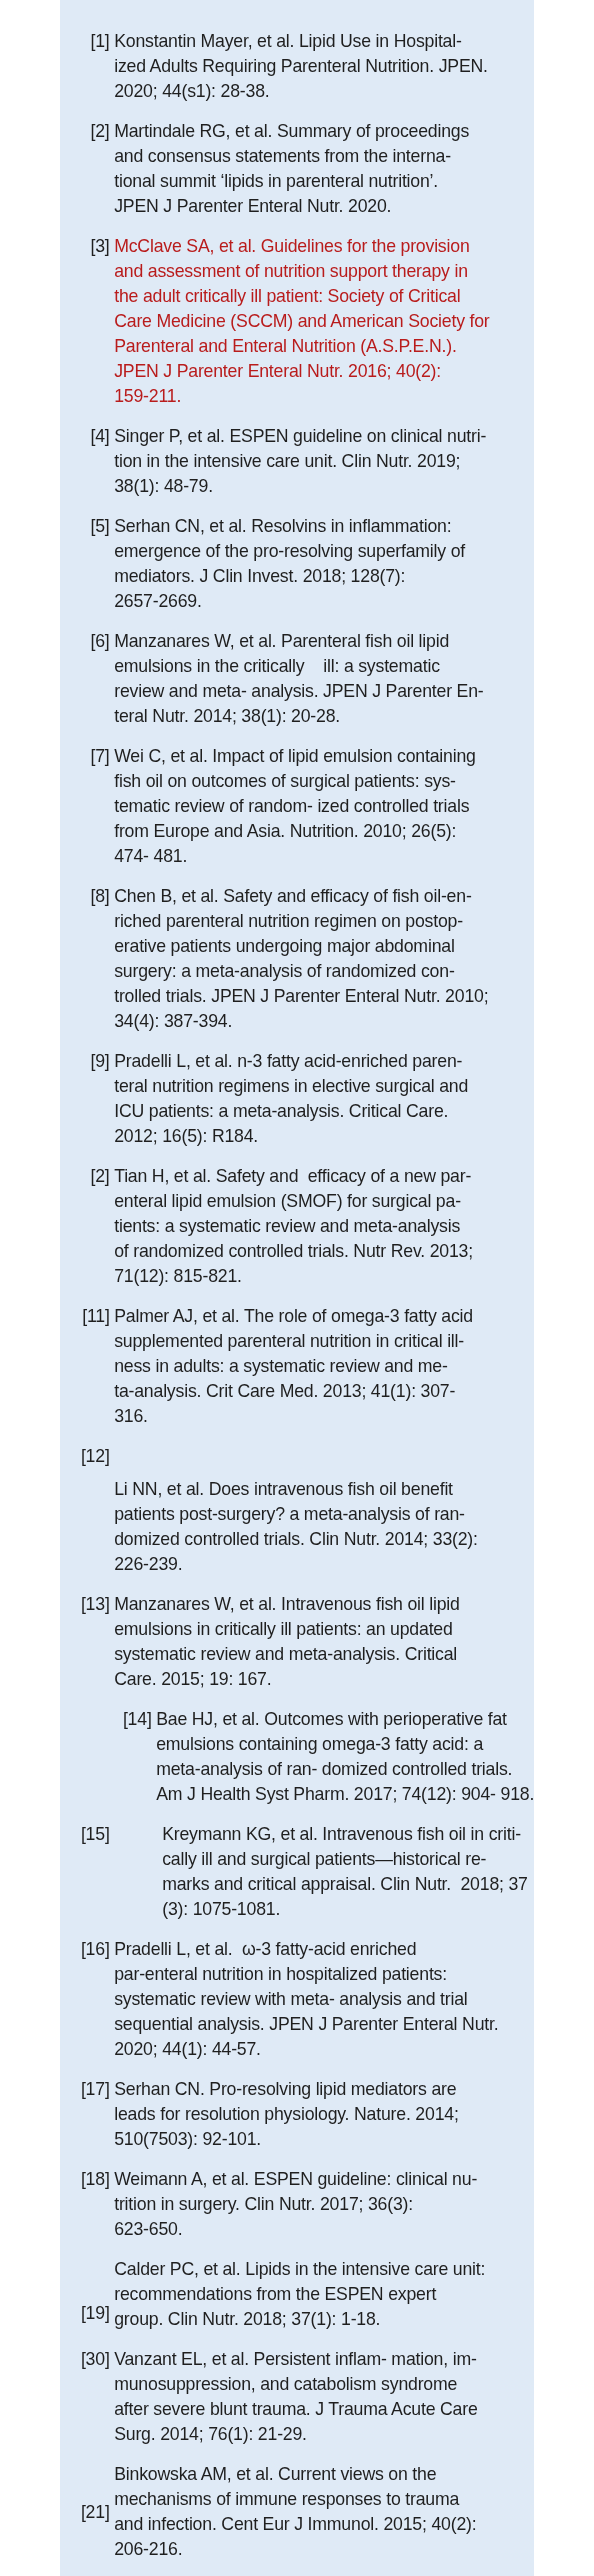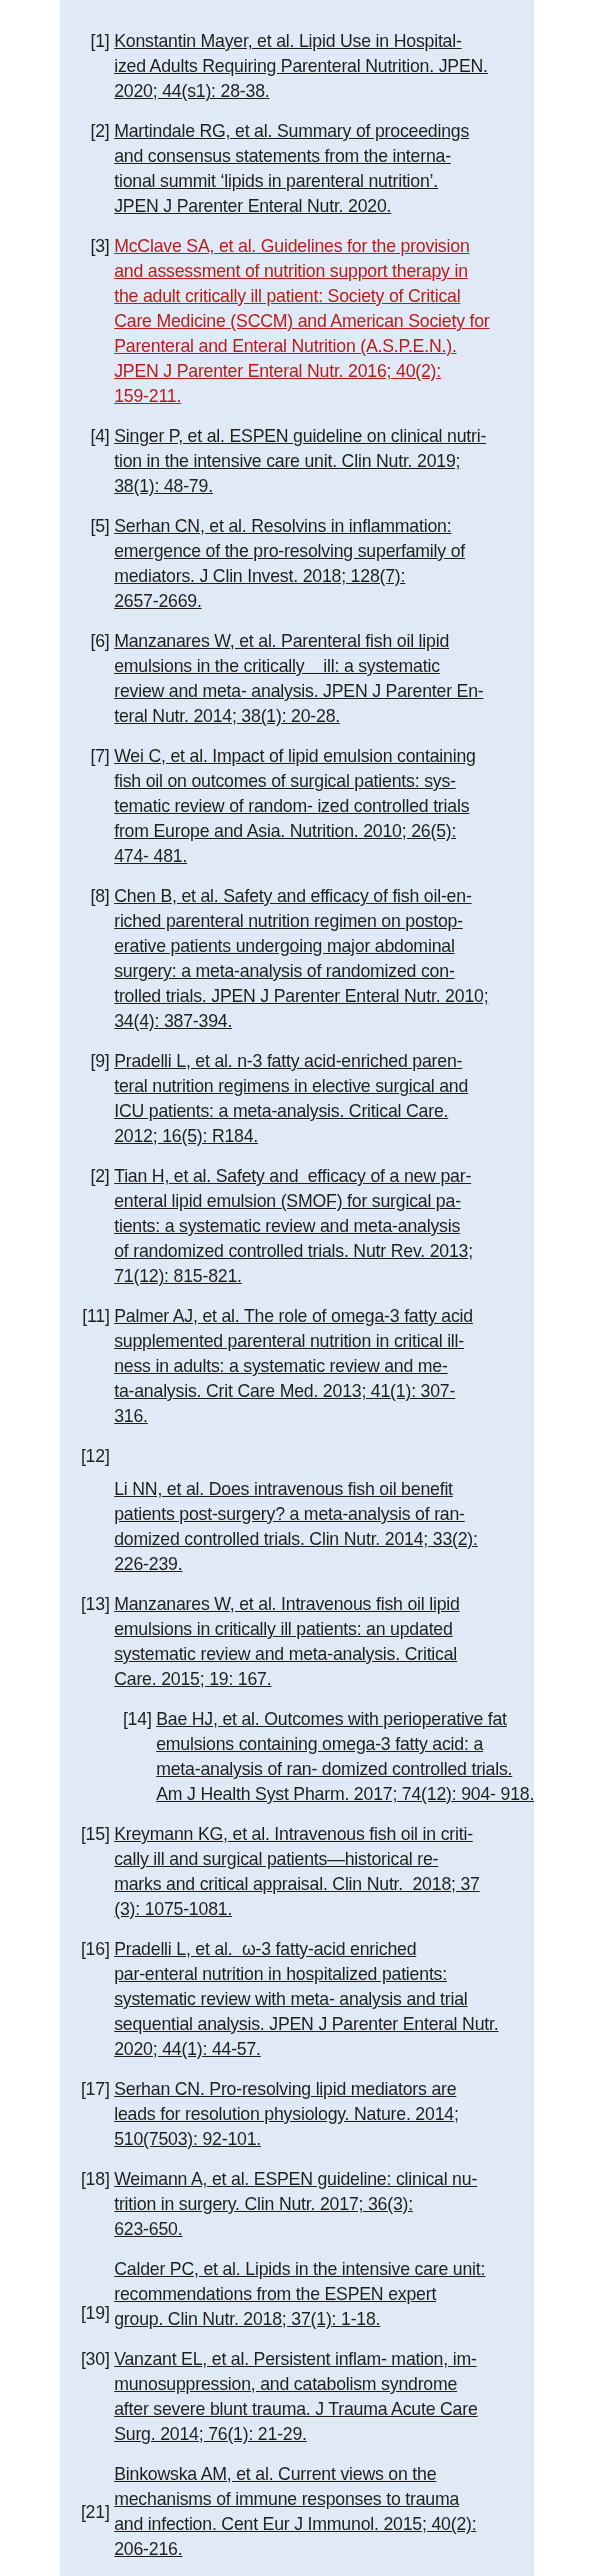"Konstantin Mayer, et al. Lipid" .ref-text { text-decoration: underline -> none }
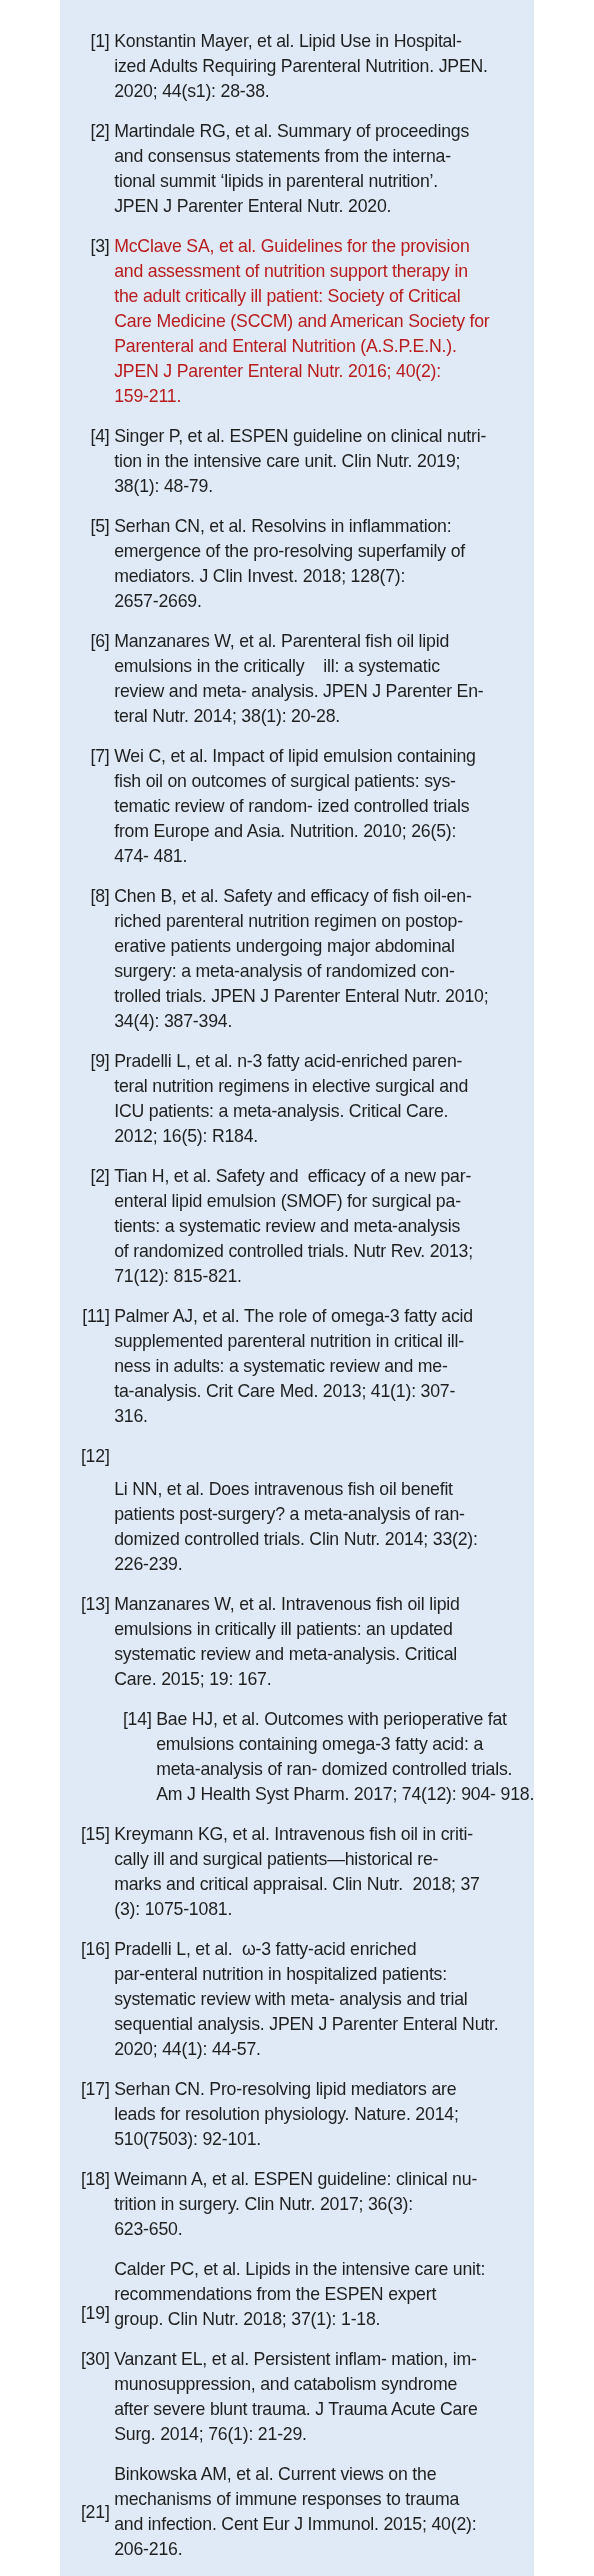"Kreymann KG, et al. Intravenous" div.ref-text { margin-left: none -> 48px }
